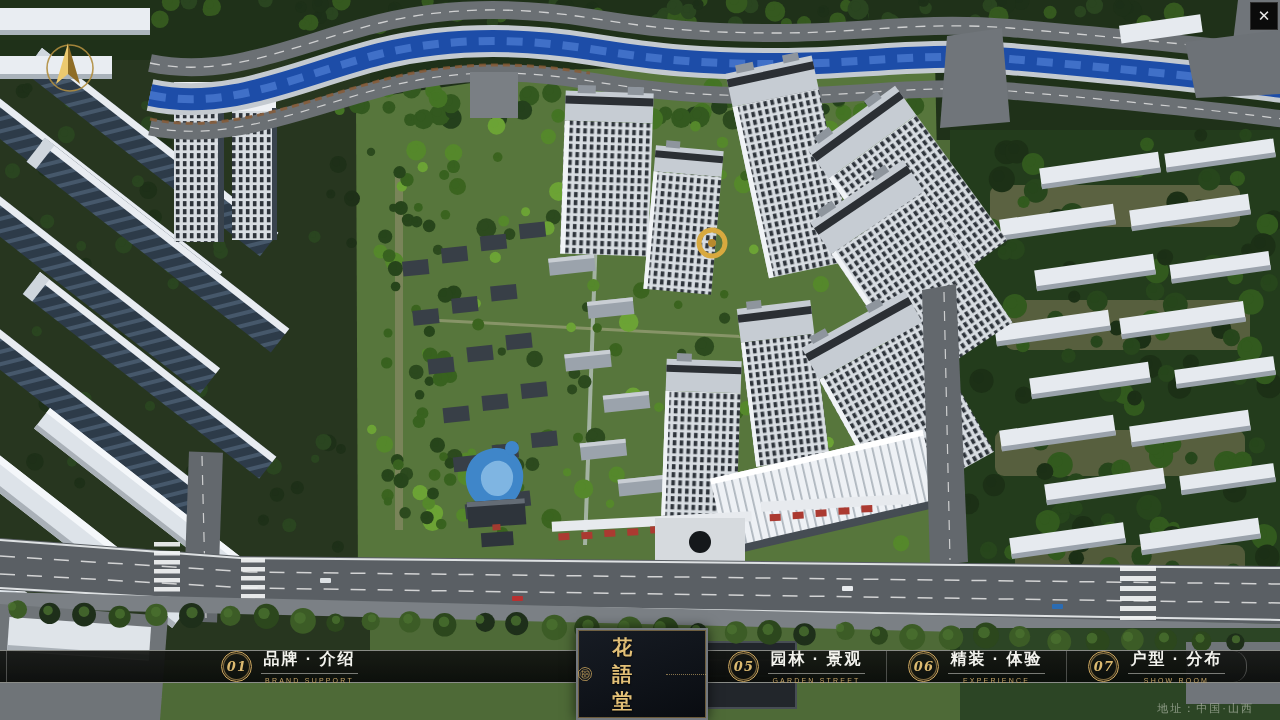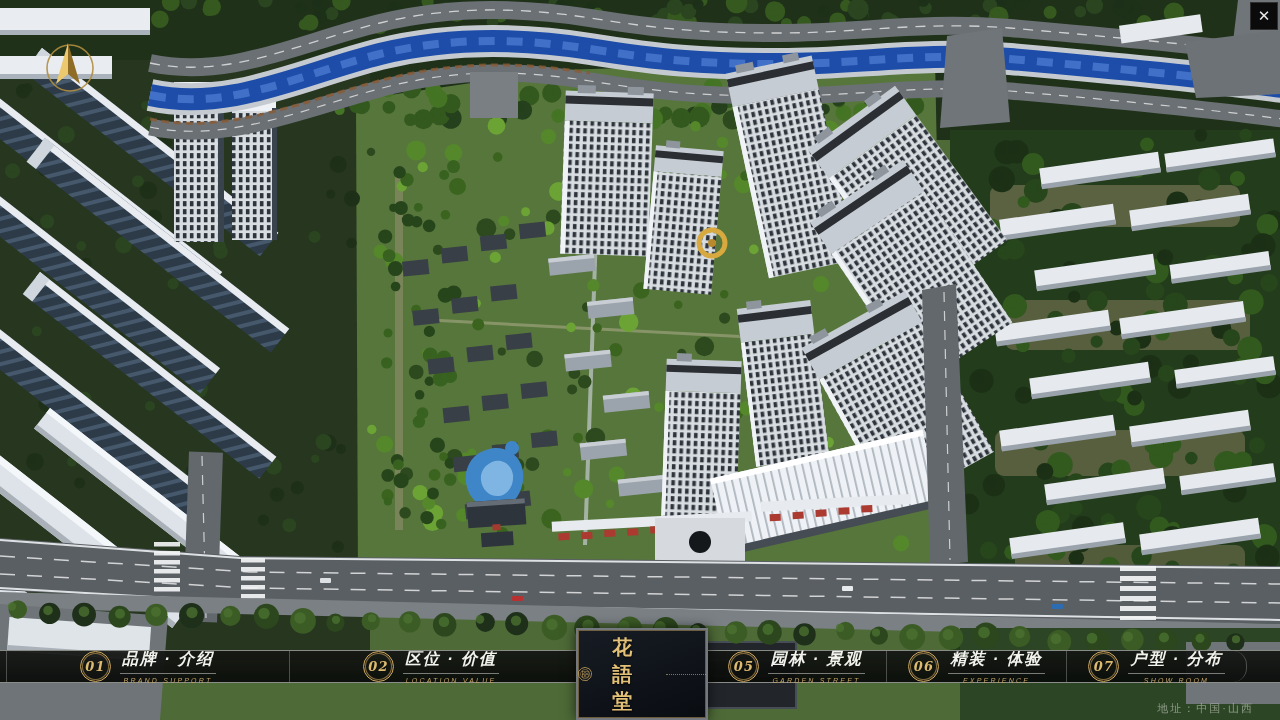"品牌 · 介绍" .txt { font-style: italic -> none }
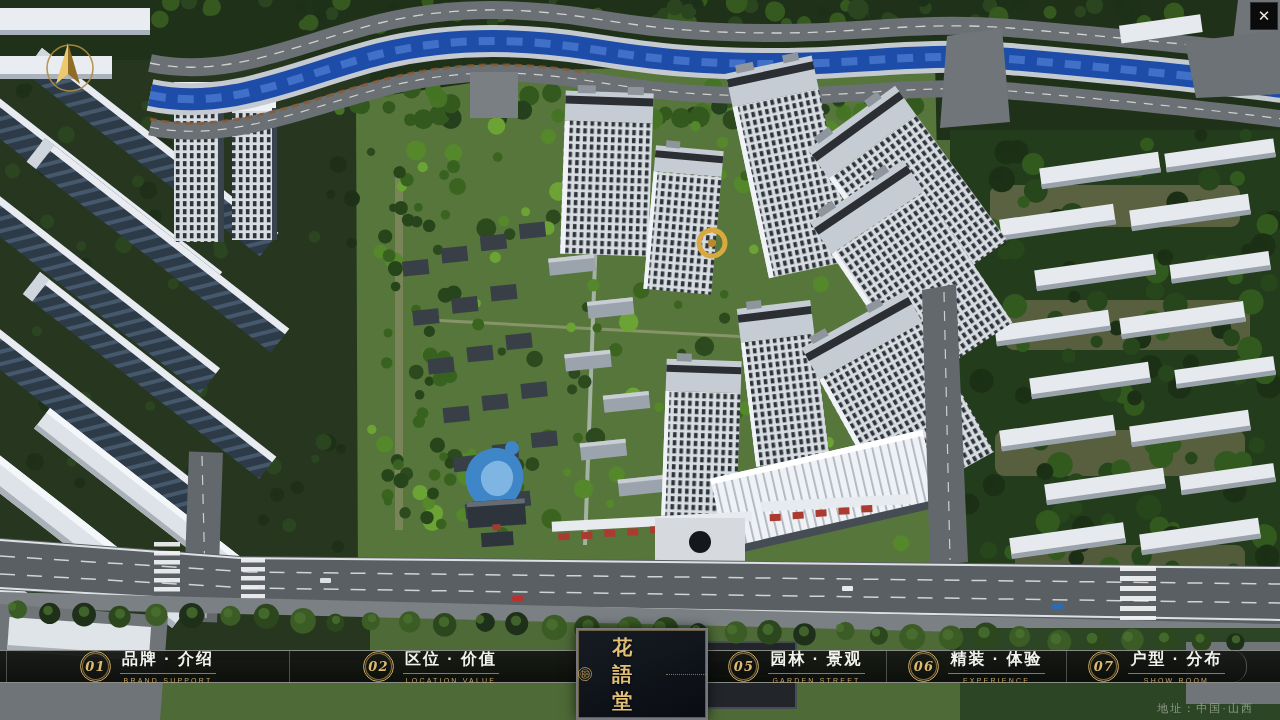"02" div.nav-item { html: <div> <div>02</div> <div> <div>区位 · 价值</div> <div>LOCATION VALUE</div> </div> </div> -> none }
